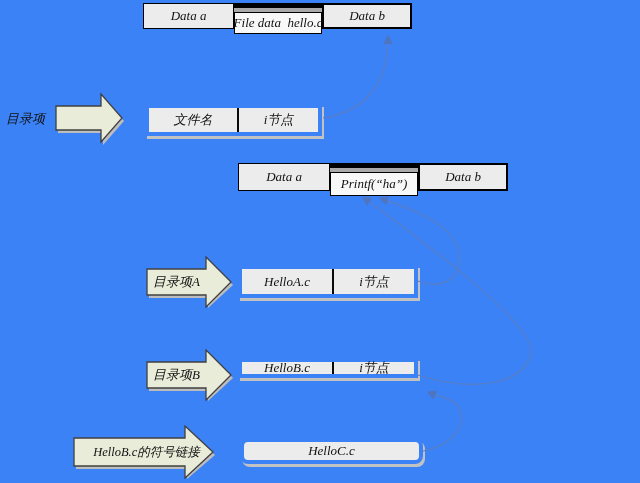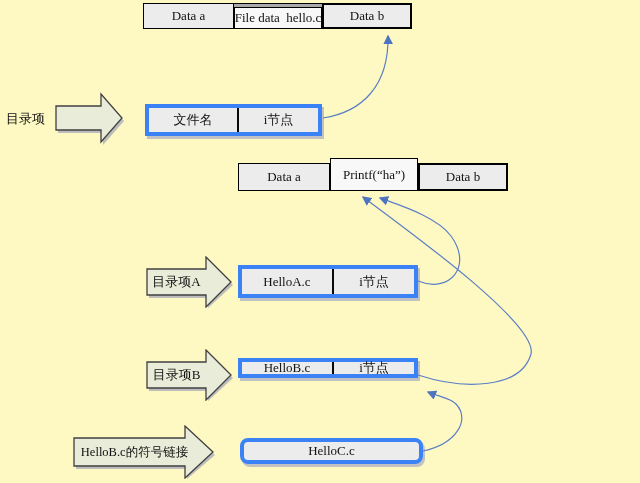"Data a" #canvas { background: #fef9c3 -> #3b82f6; font-style: none -> italic }
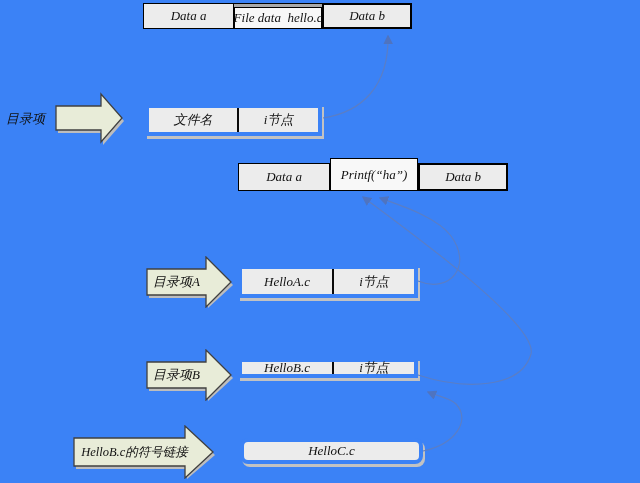"File data hello.c" .dmidwrap { align-items: flex-end -> none; border-top: 1px solid #000000 -> 5px solid #000000 }
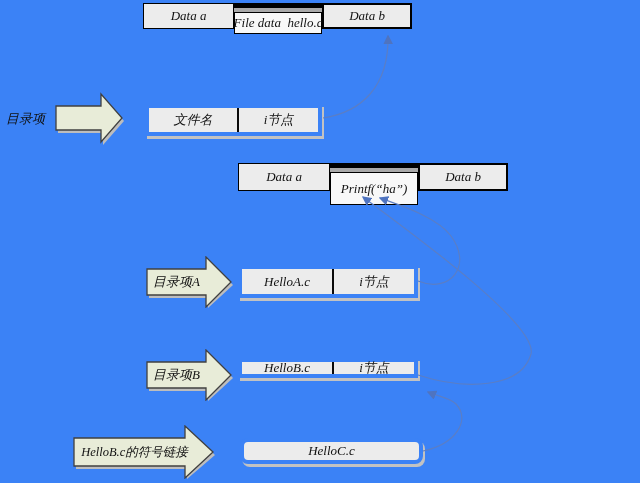"Printf(“ha”)" div.dmid { height: 33px -> 24px }
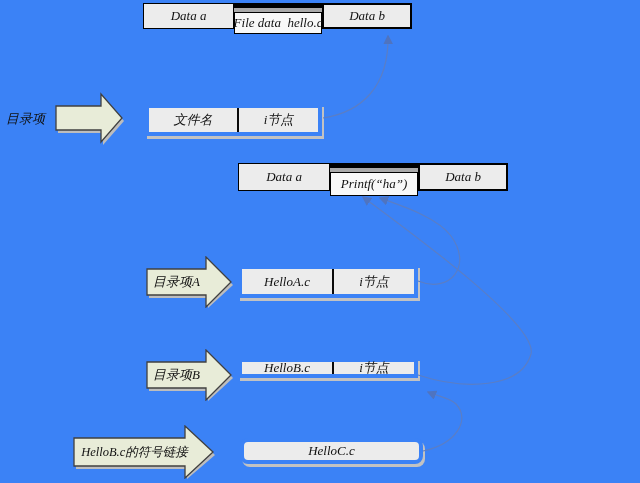"HelloB.c的符号链接" div.alabel { left: 6px -> 18px }
